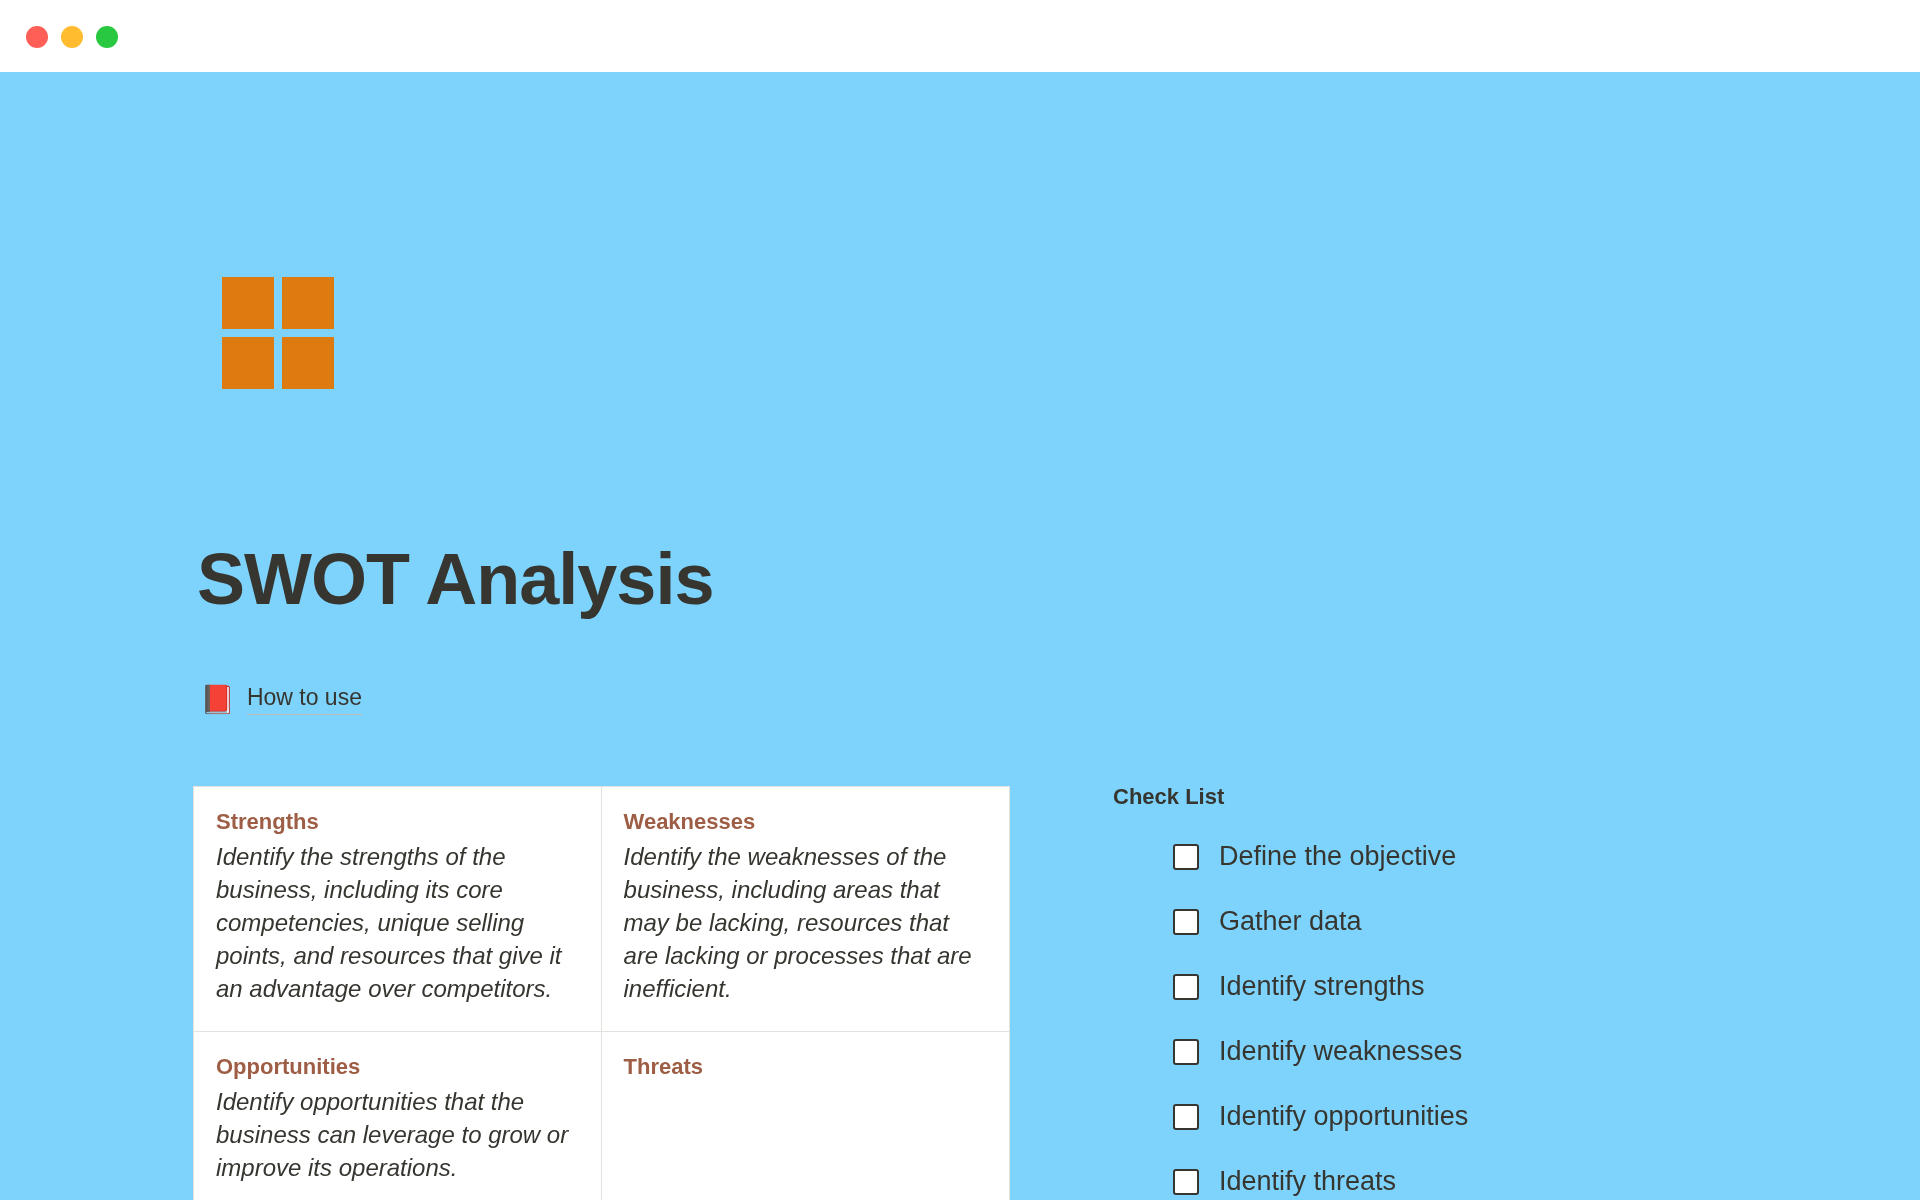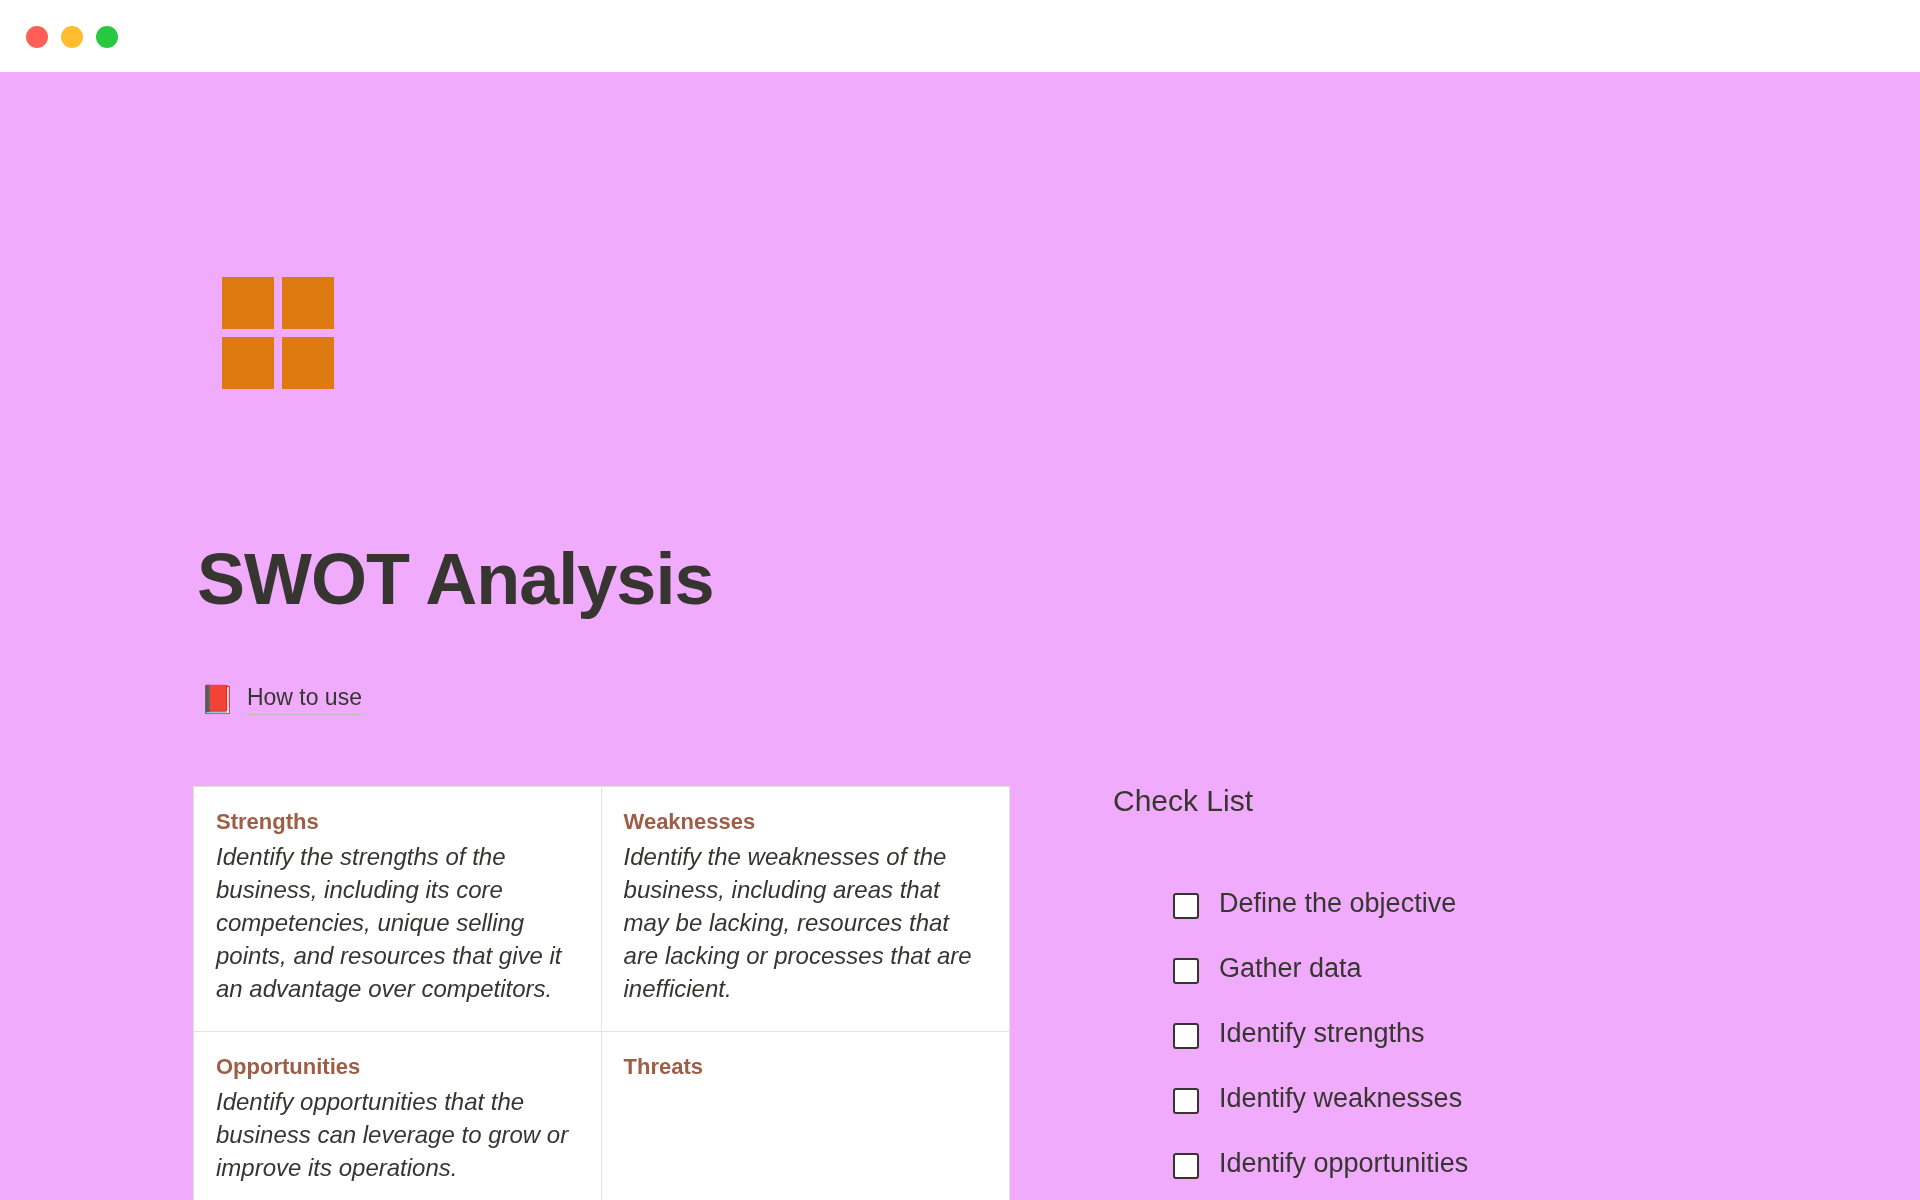"SWOT Analysis" .page { background: #f0abfc -> #7dd3fc }
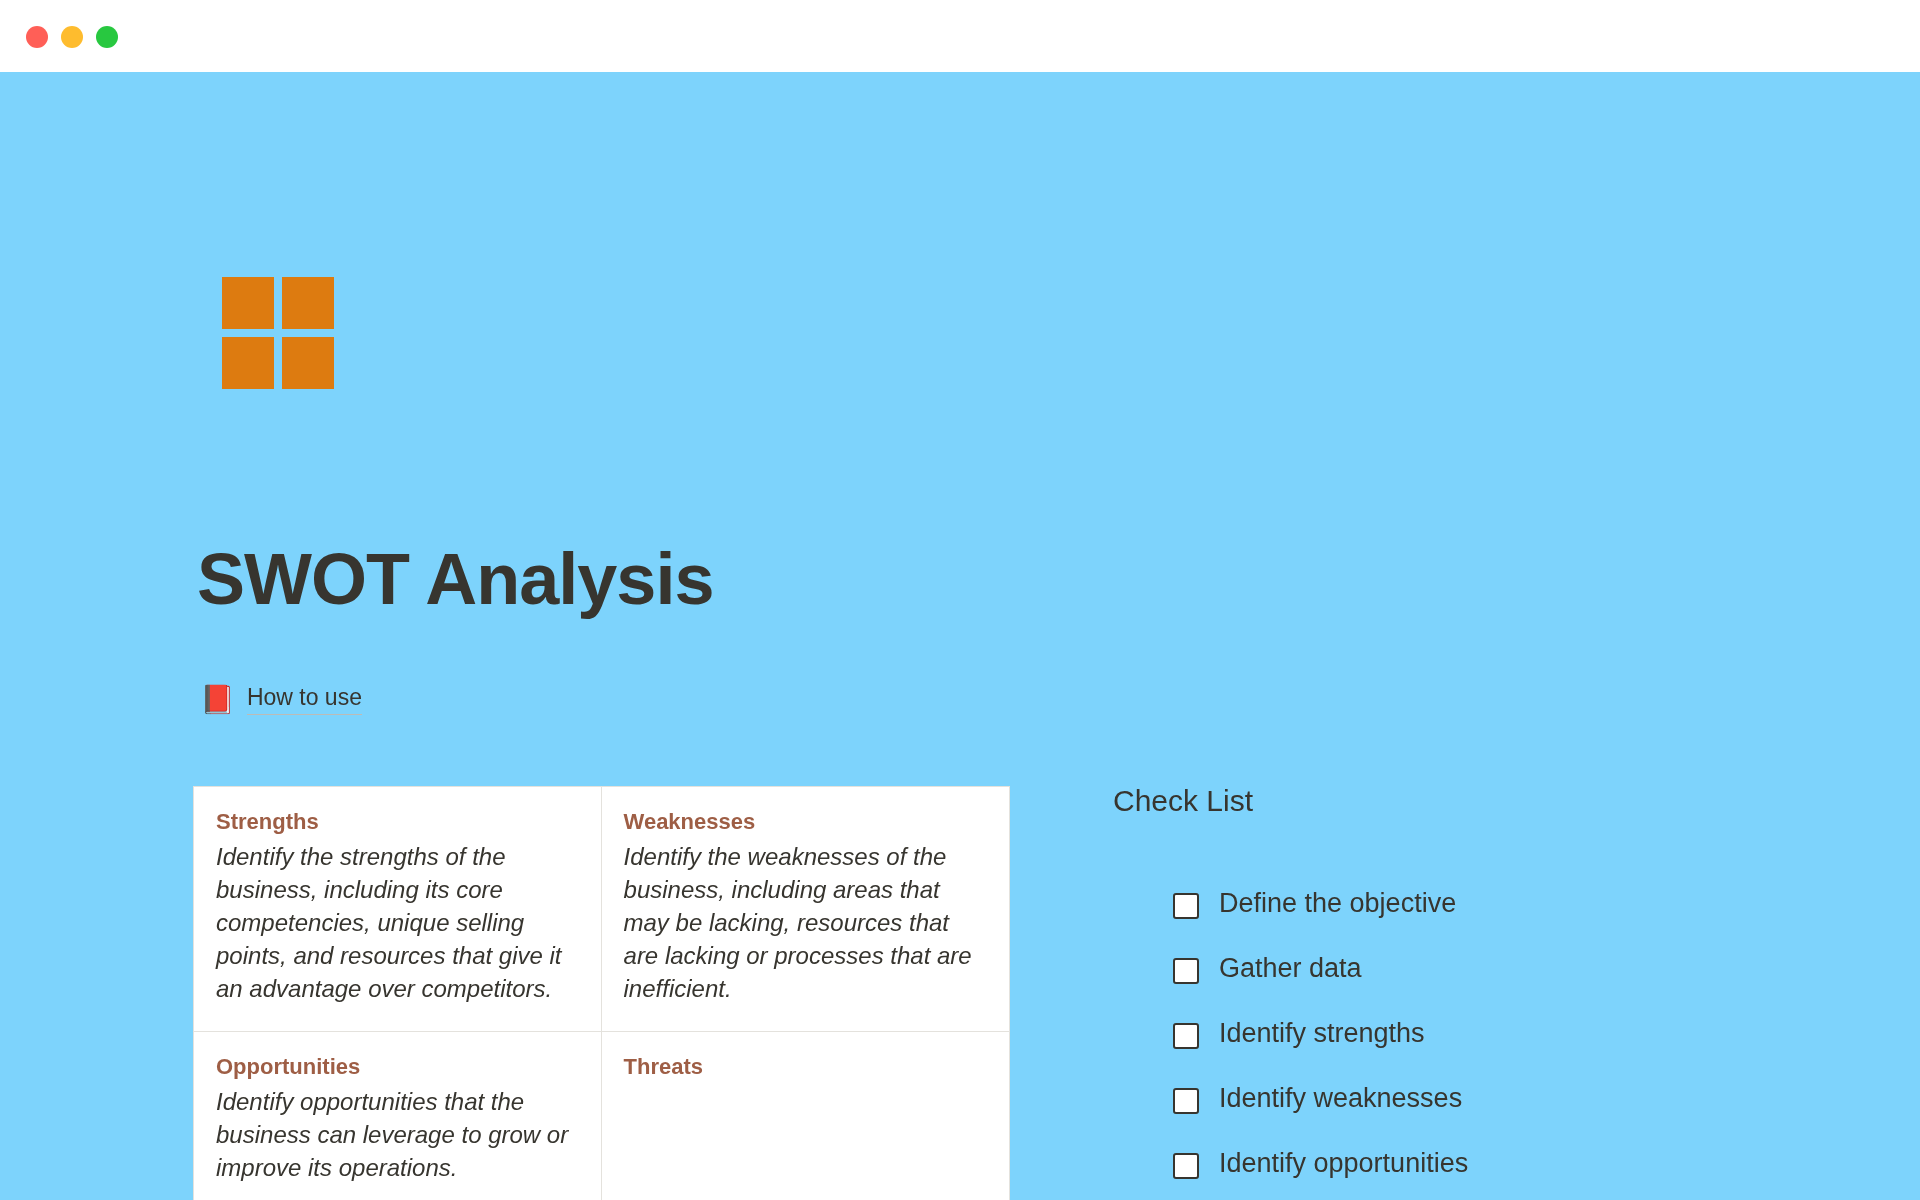"Check List" .checklist-title { font-size: 30px -> 22px; font-weight: normal -> bold; margin: 0 0 36px 0 -> 0 0 14px 0 }
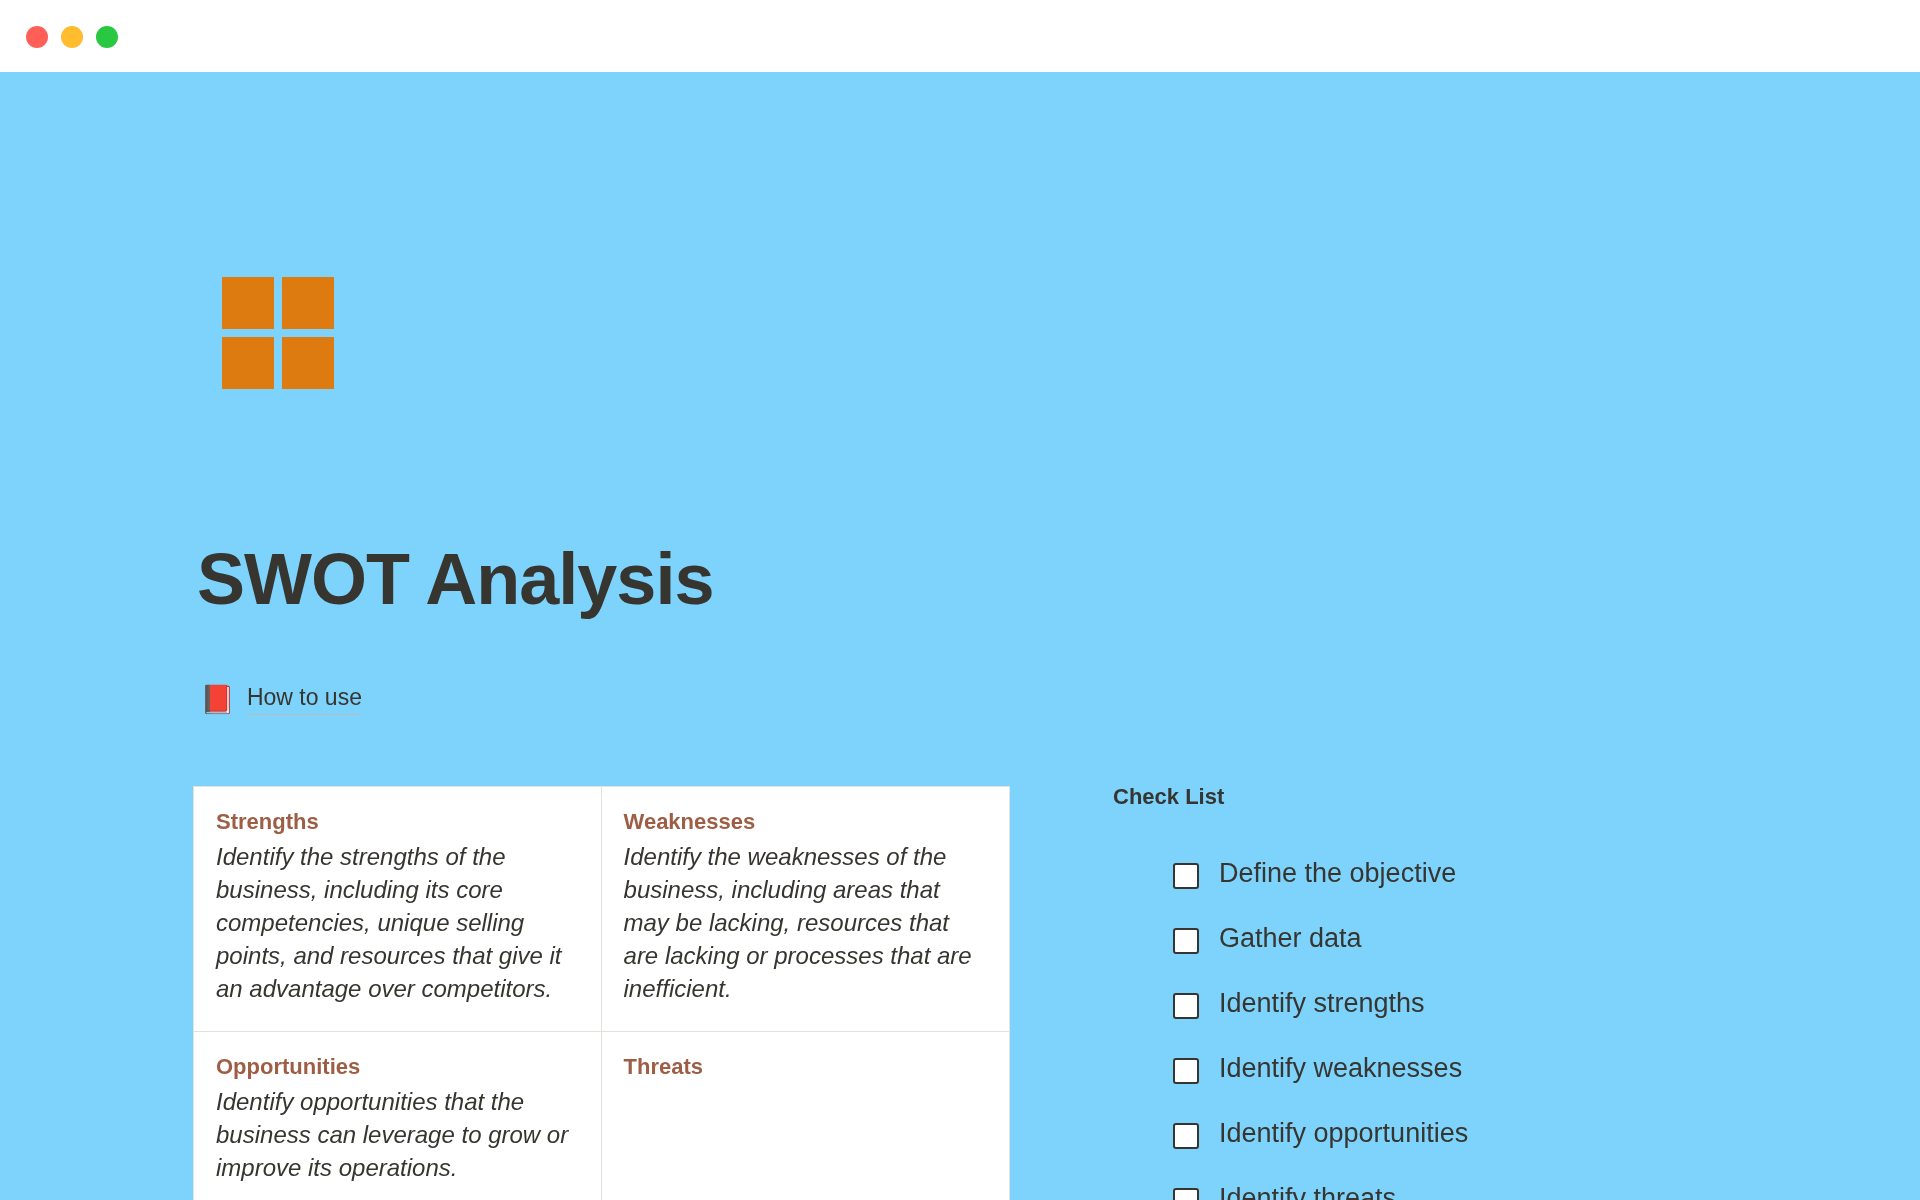"Define the objective" .check-item { align-items: flex-end -> center }
